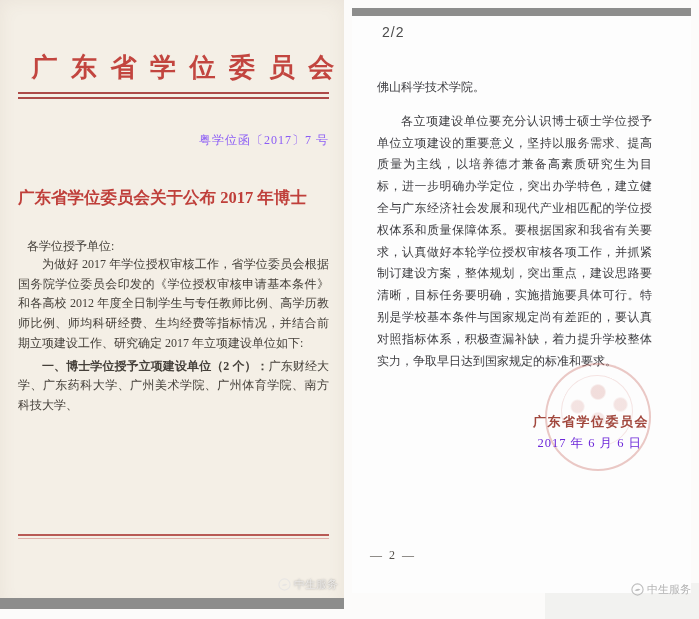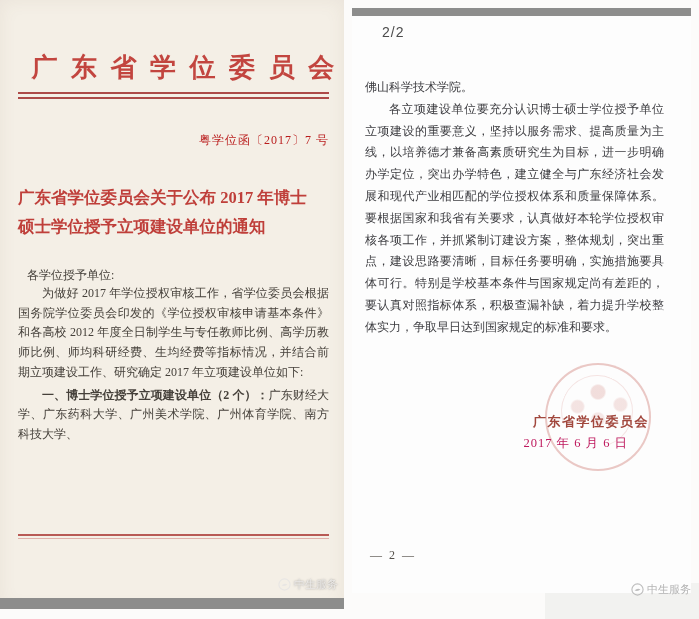"佛山科学技术学院。" .pr-content p.body { margin: 0 -> 12px }
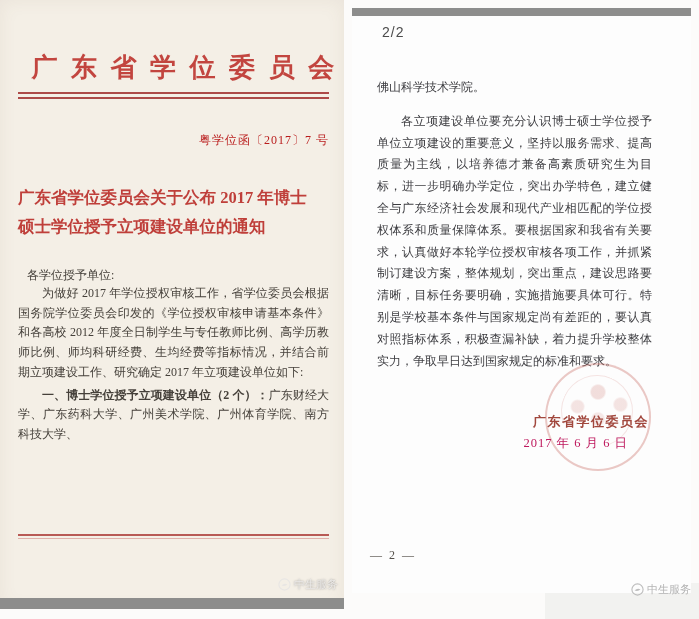"粤学位函〔2017〕7 号" .doc-number { color: #b91c1c -> #8b5cf6 }
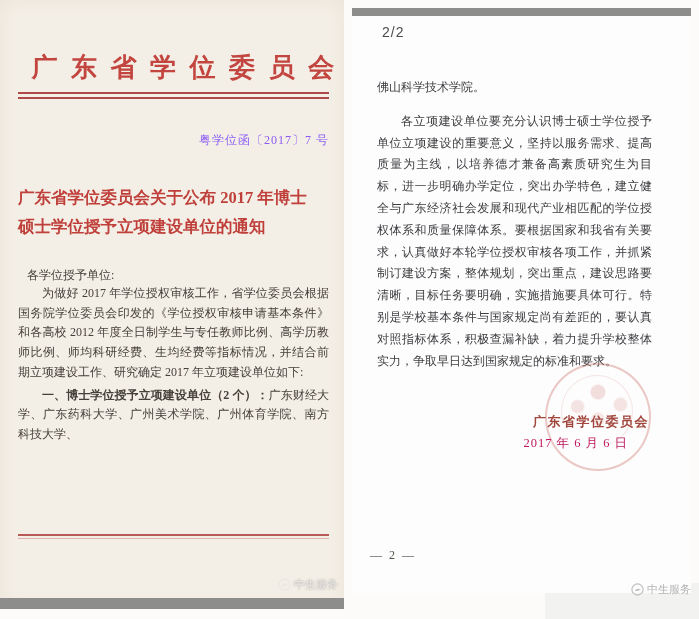"硕士学位授予立项建设单位的通知" div { html: <div>硕士学位授予立项建设单位的通知</div> -> none }
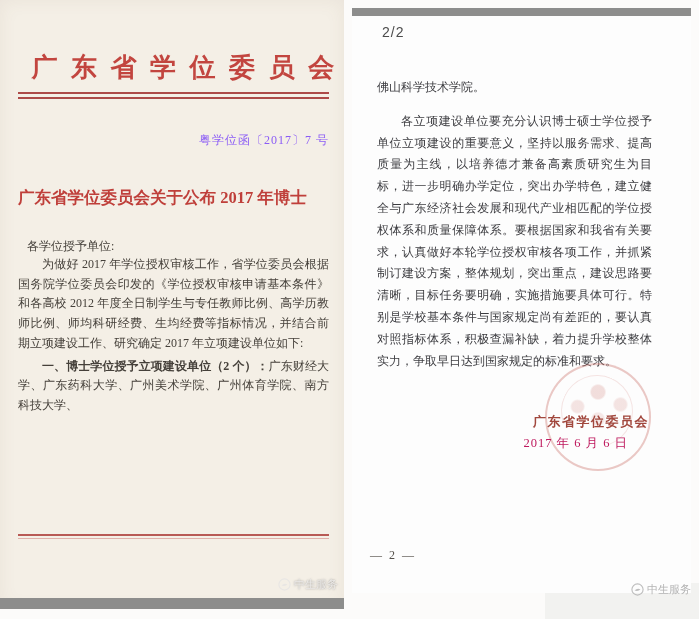"2017 年 6 月 6" .sign-date { color: #be185d -> #6d28d9; right: 63px -> 49px }
